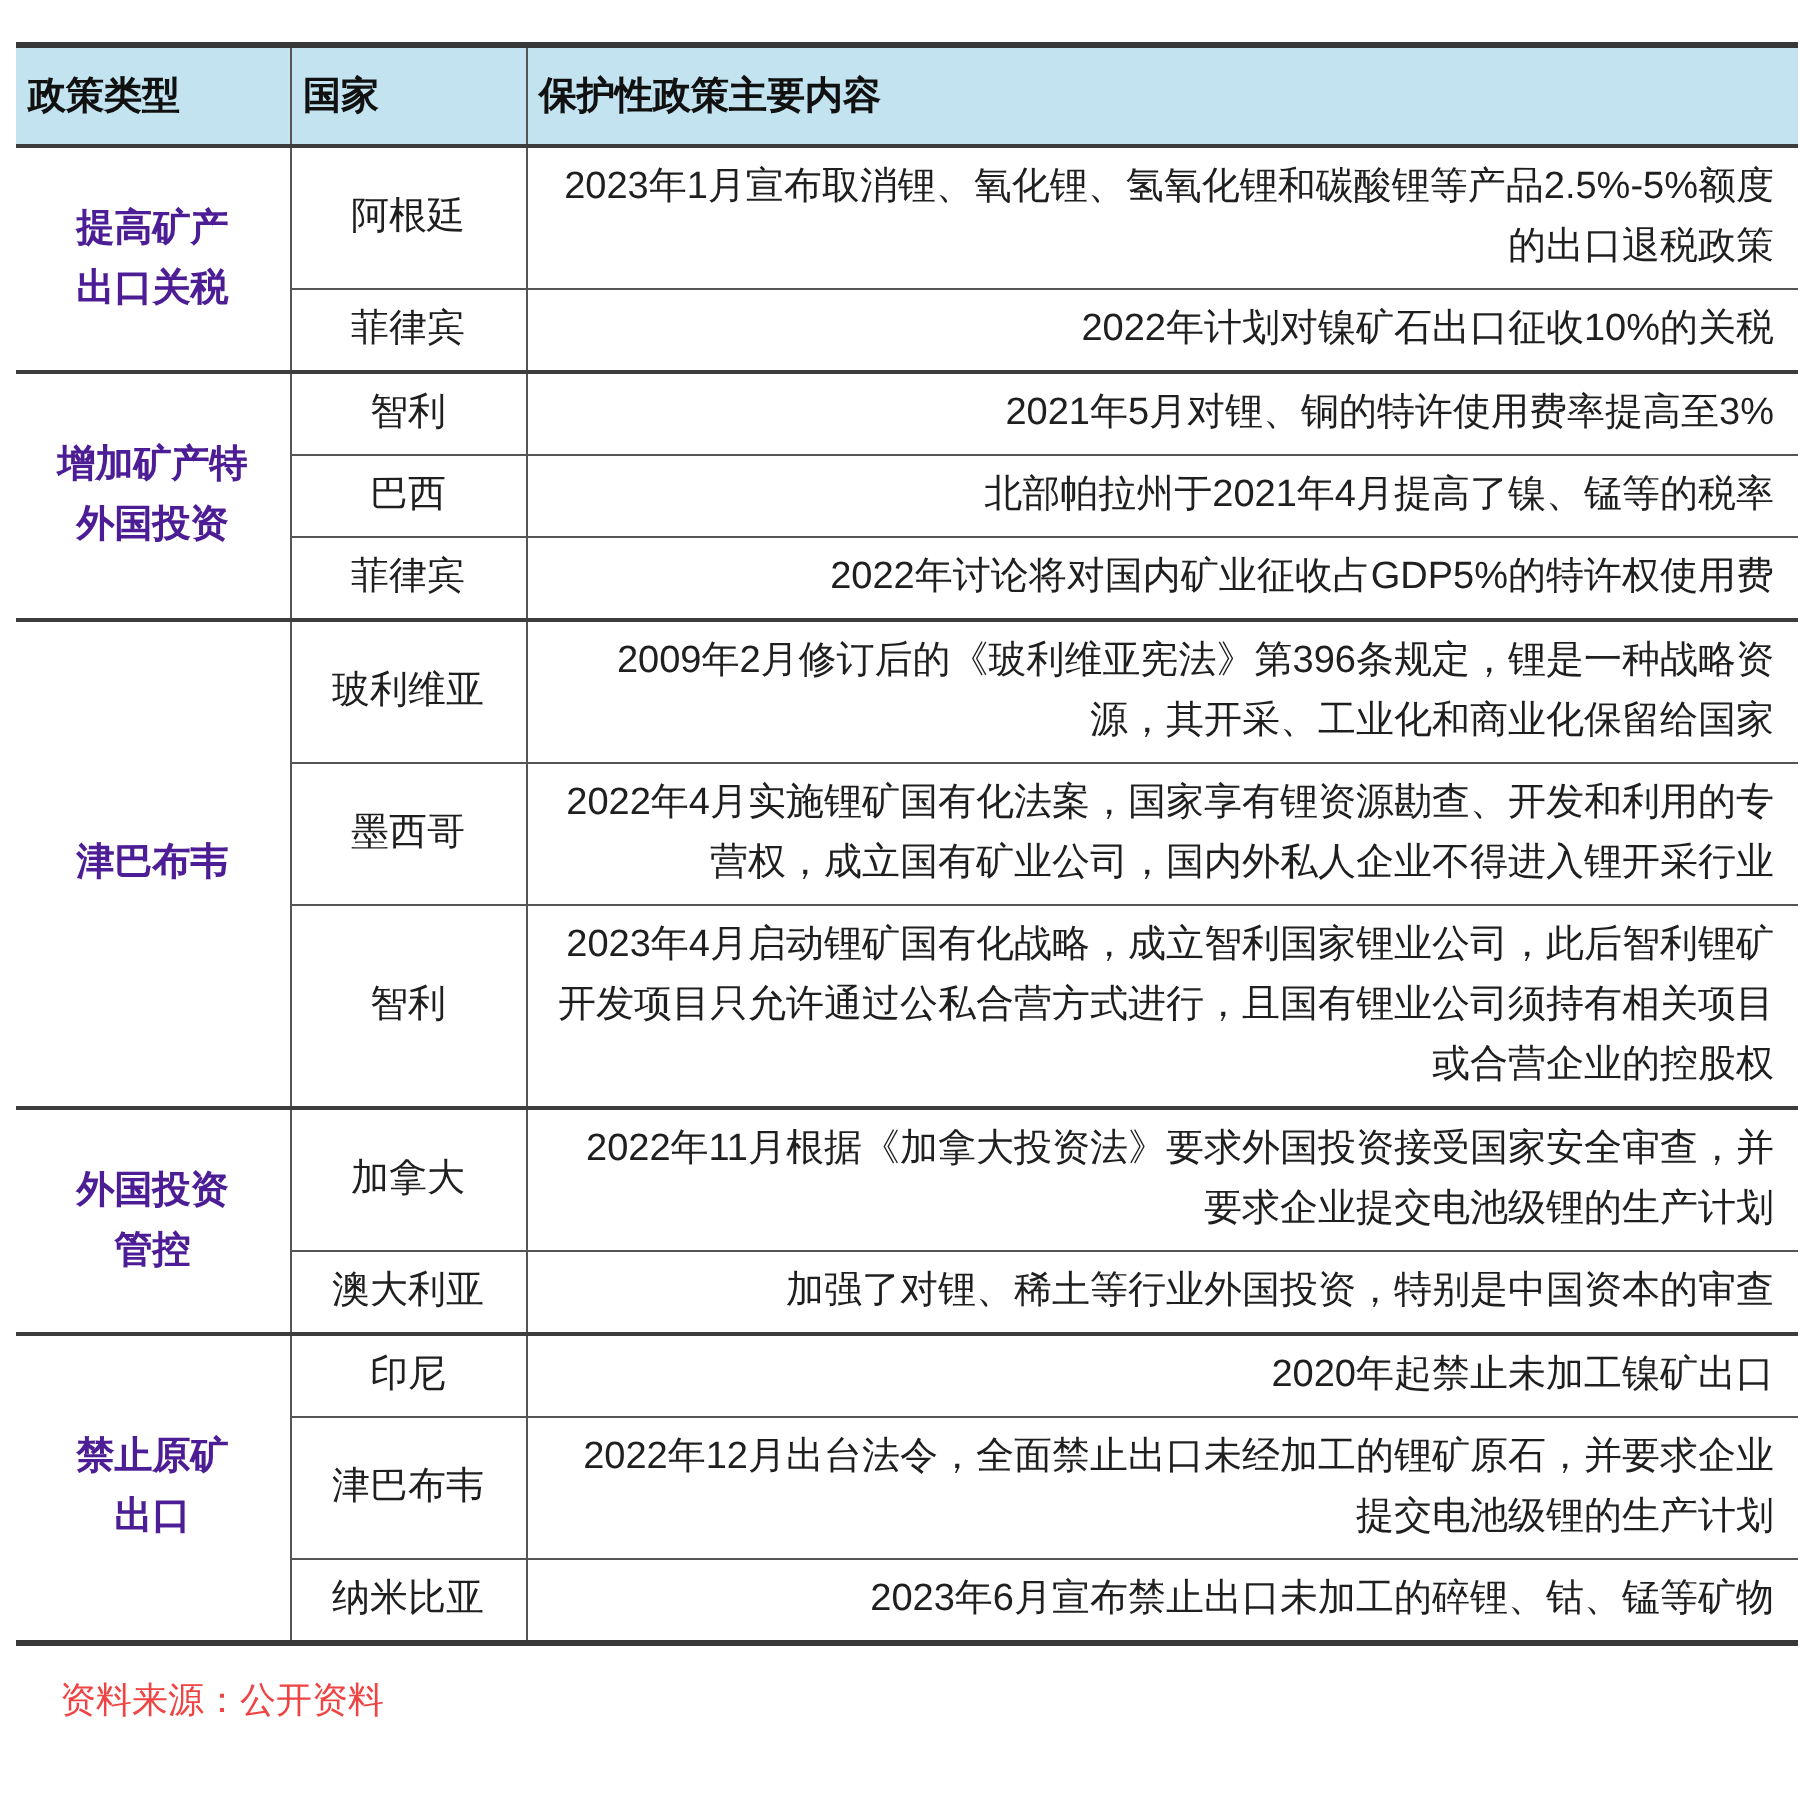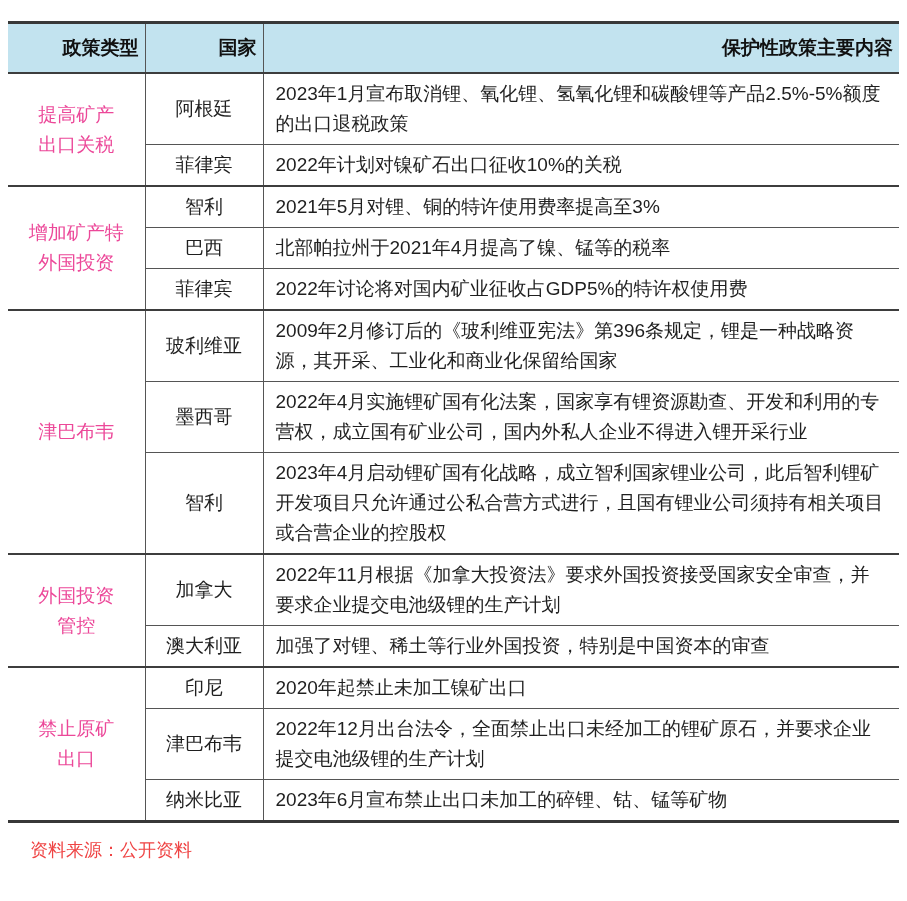"政策类型" th { text-align: right -> left }
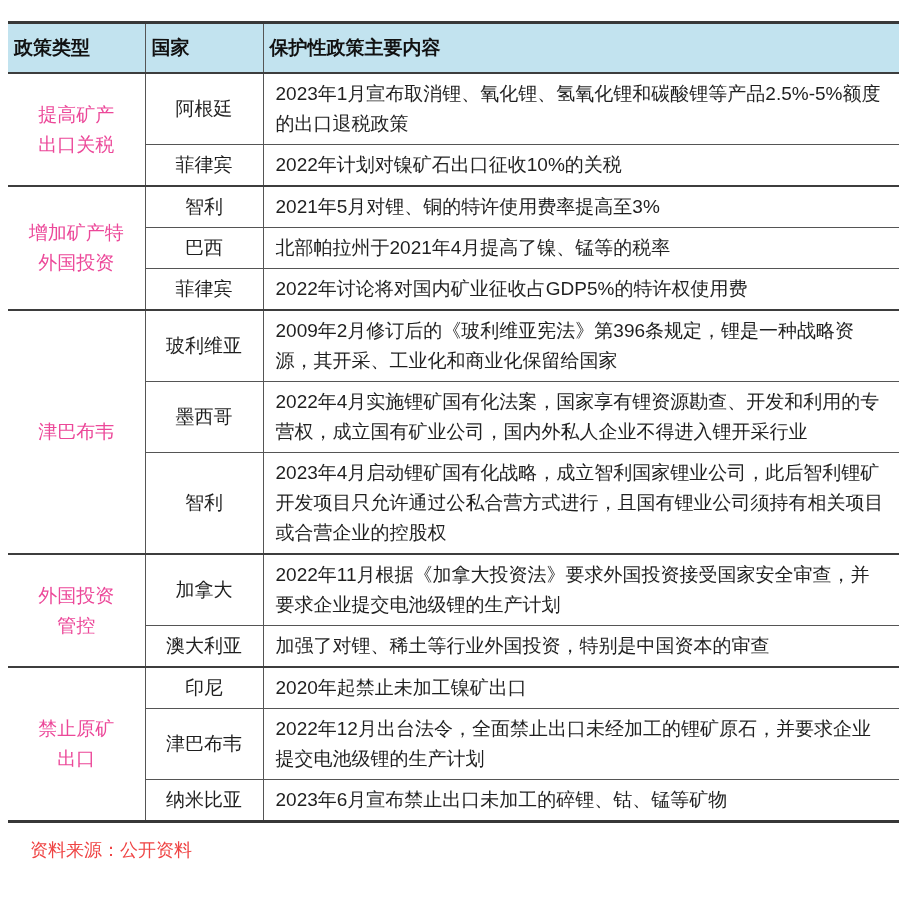"2023年1月宣布取消锂、氧化锂、氢氧化锂和碳酸锂等产品2.5%-5%额度的出口" td.content-cell { text-align: left -> right }
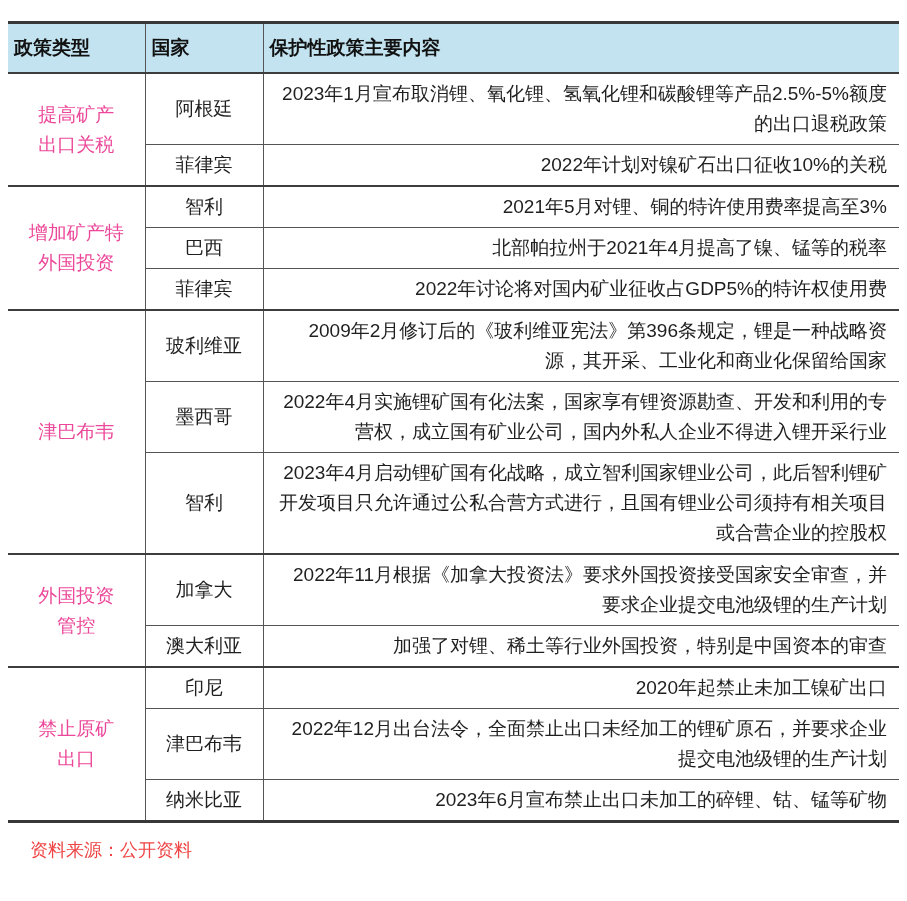"提高矿产" td.policy-cell { color: #ec4899 -> #4c1d95; font-weight: 400 -> 700 }
